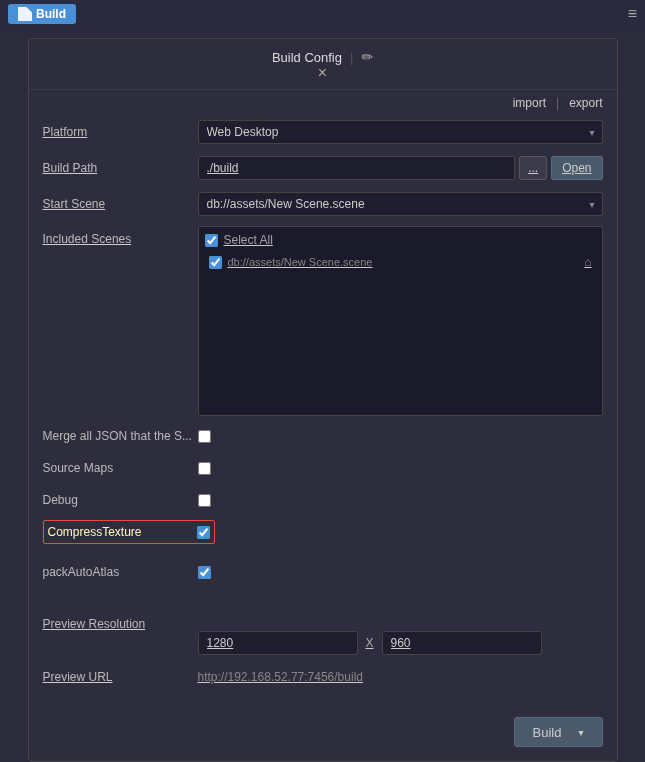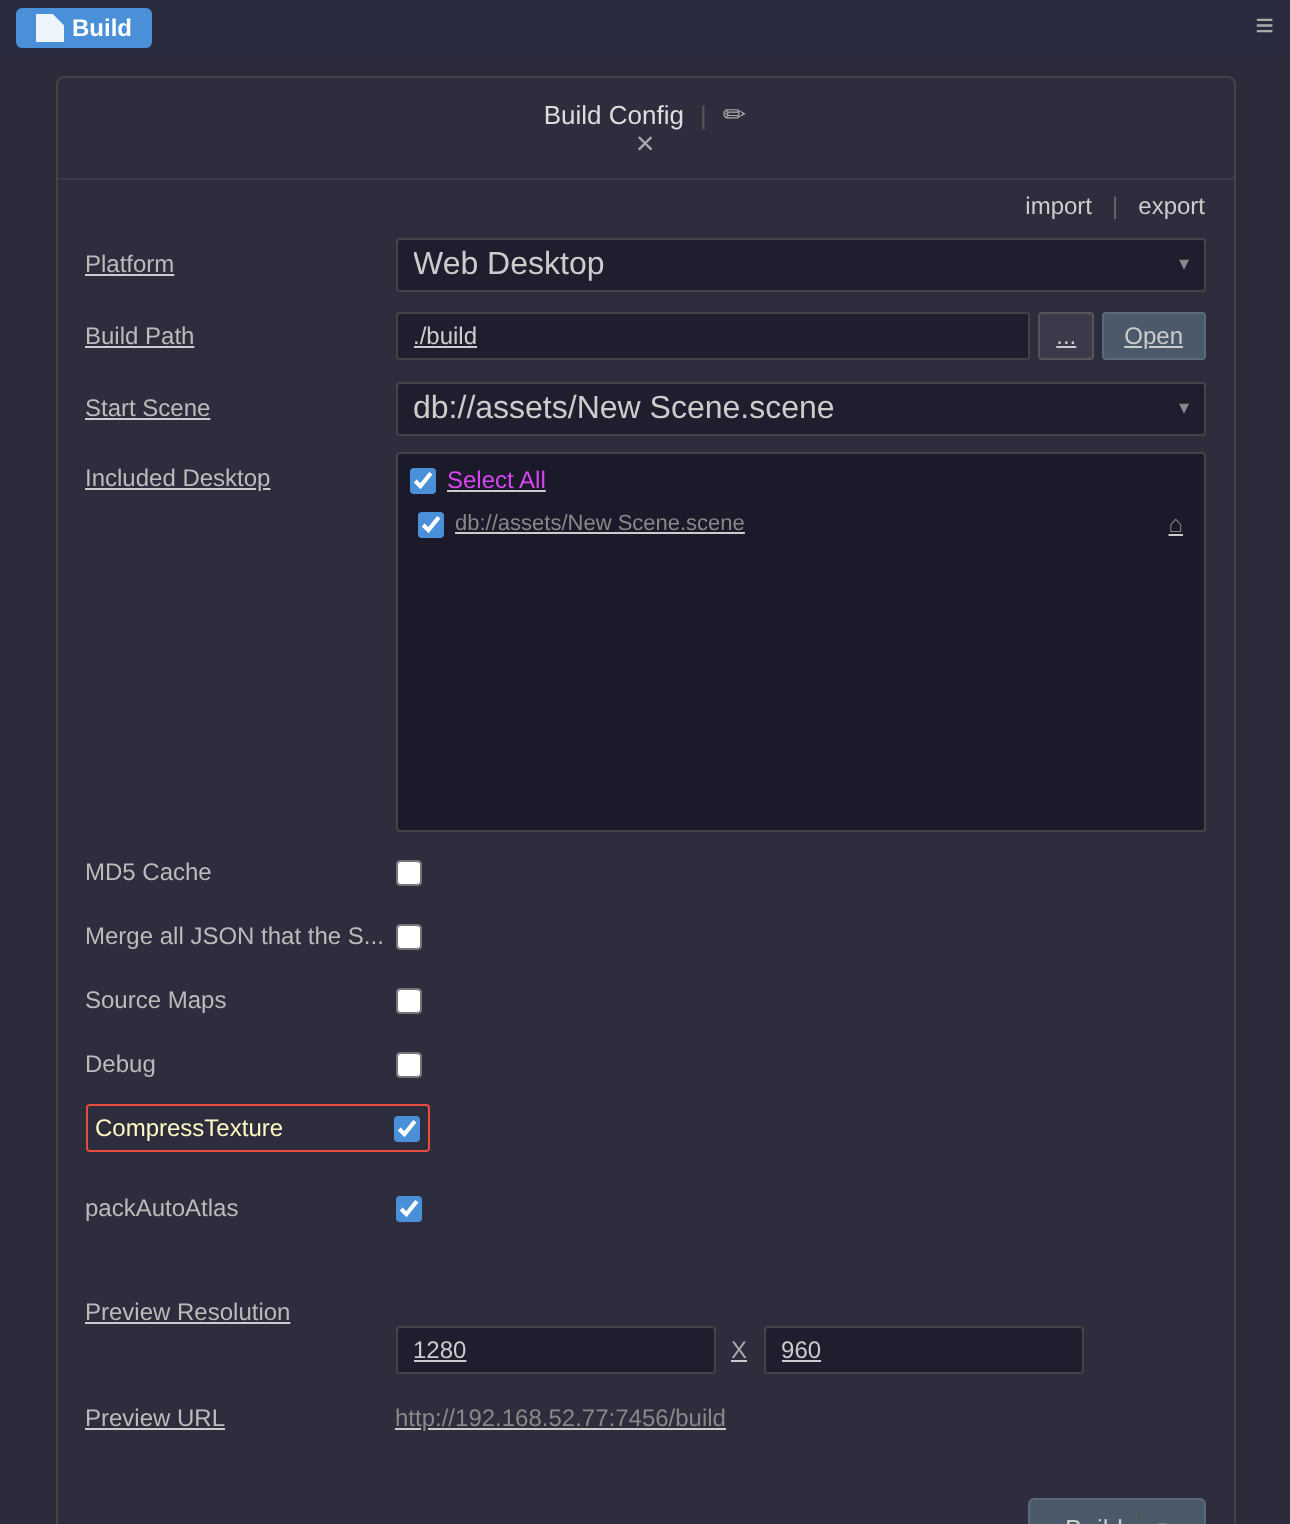"Web Desktop" .select-box { font-size: 16px -> 12px }
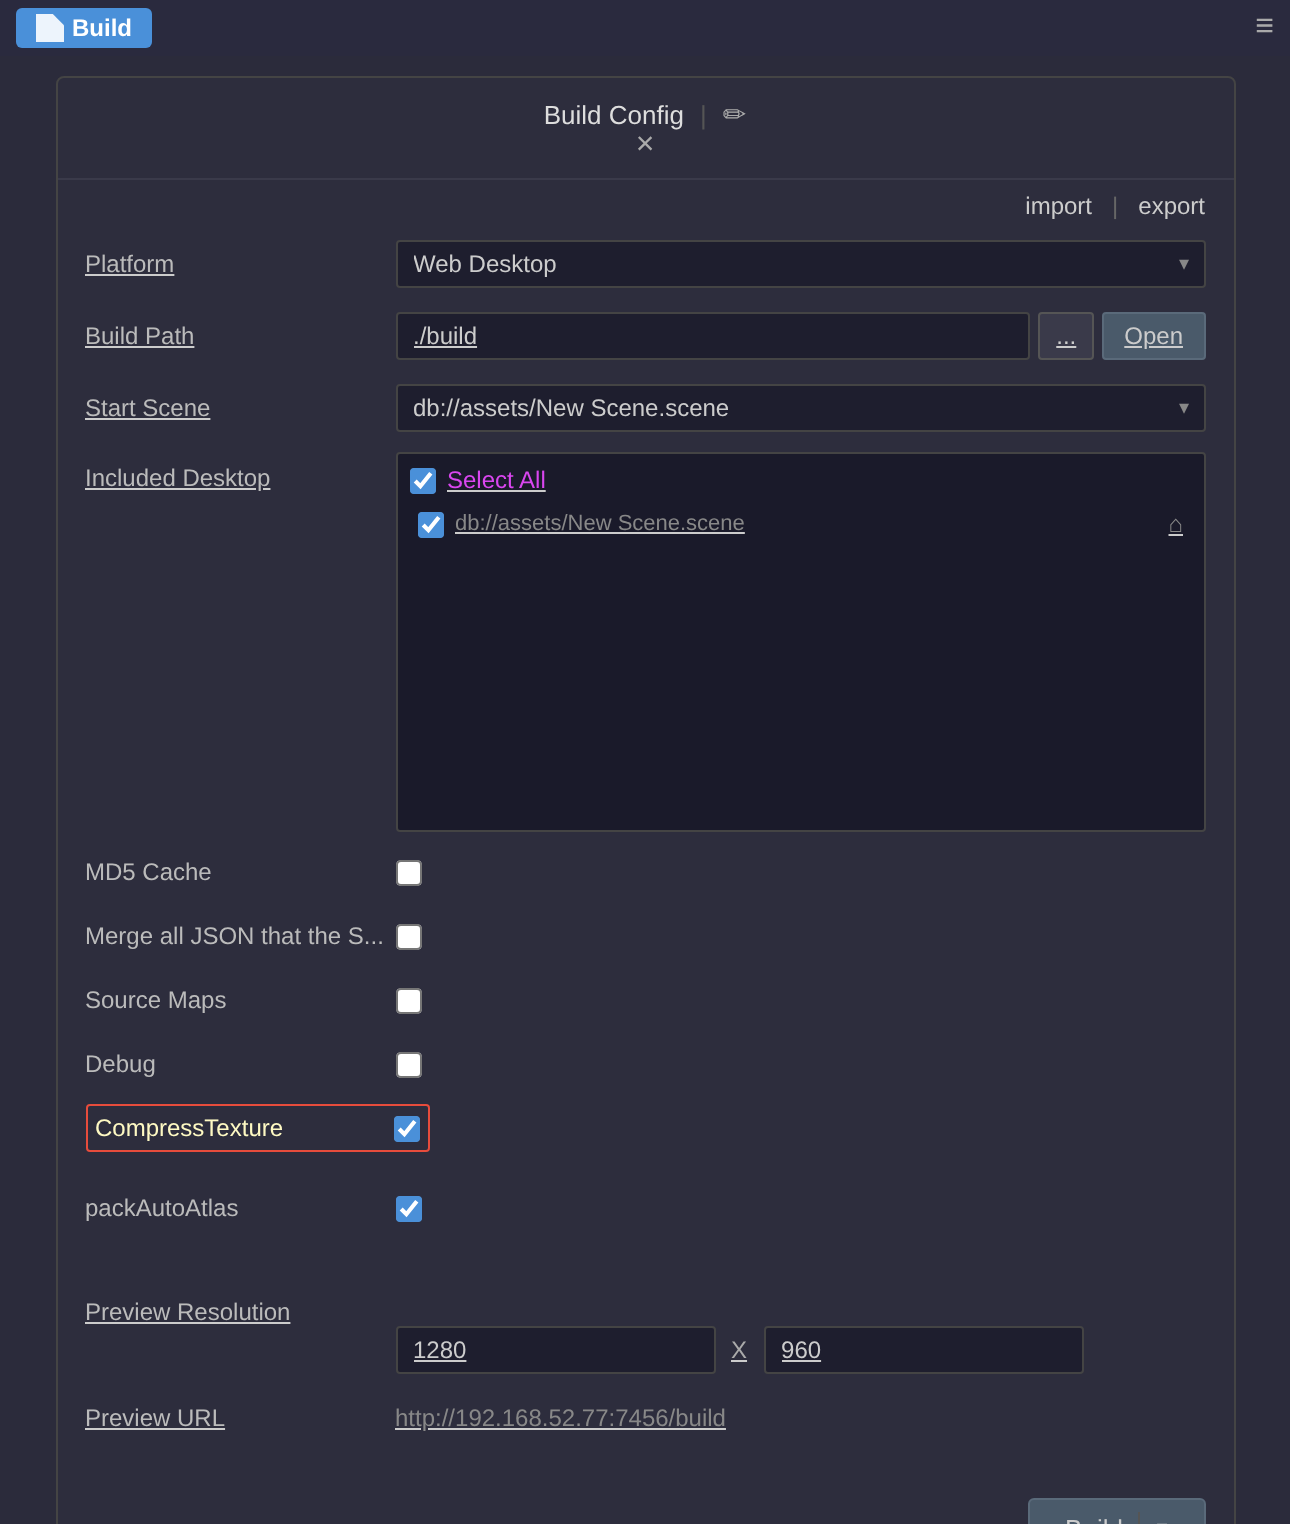"Included Desktop" div.form-label { text: Desktop -> Scenes }
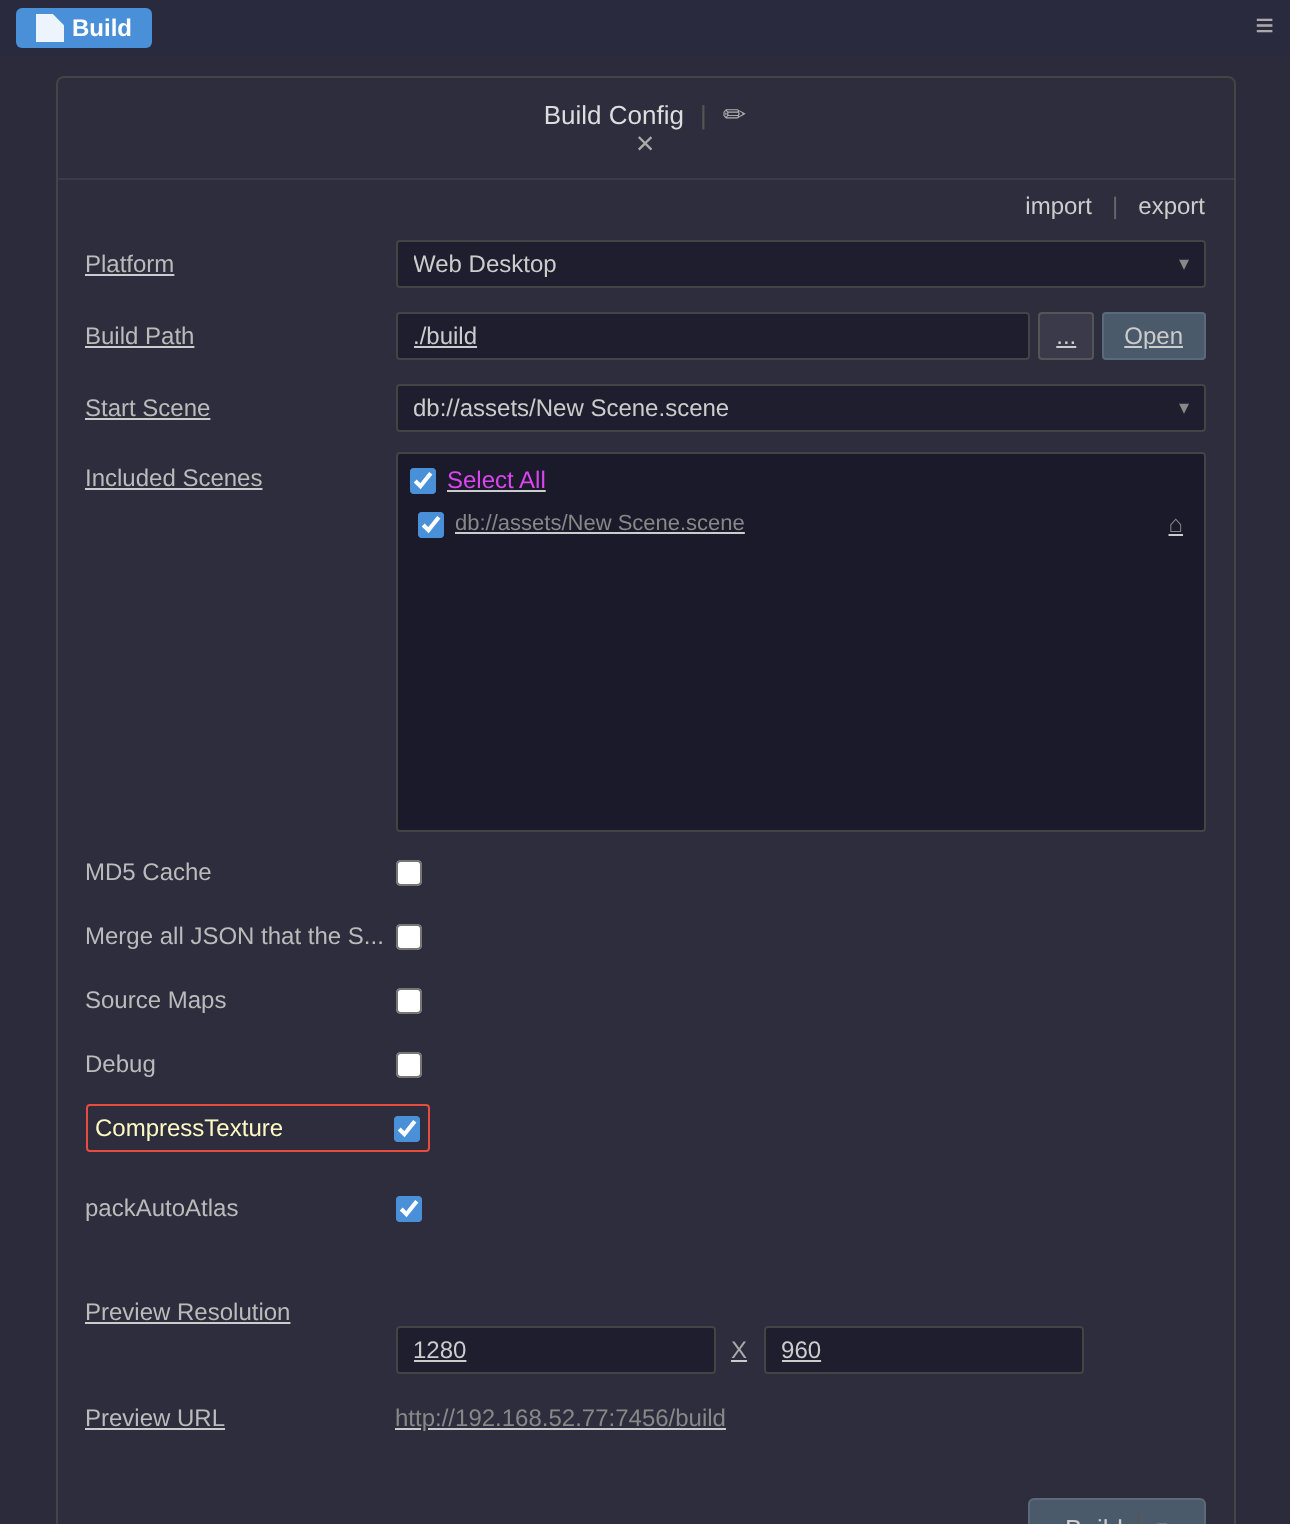"Select All" label { color: #d946ef -> #a3a3a3 }
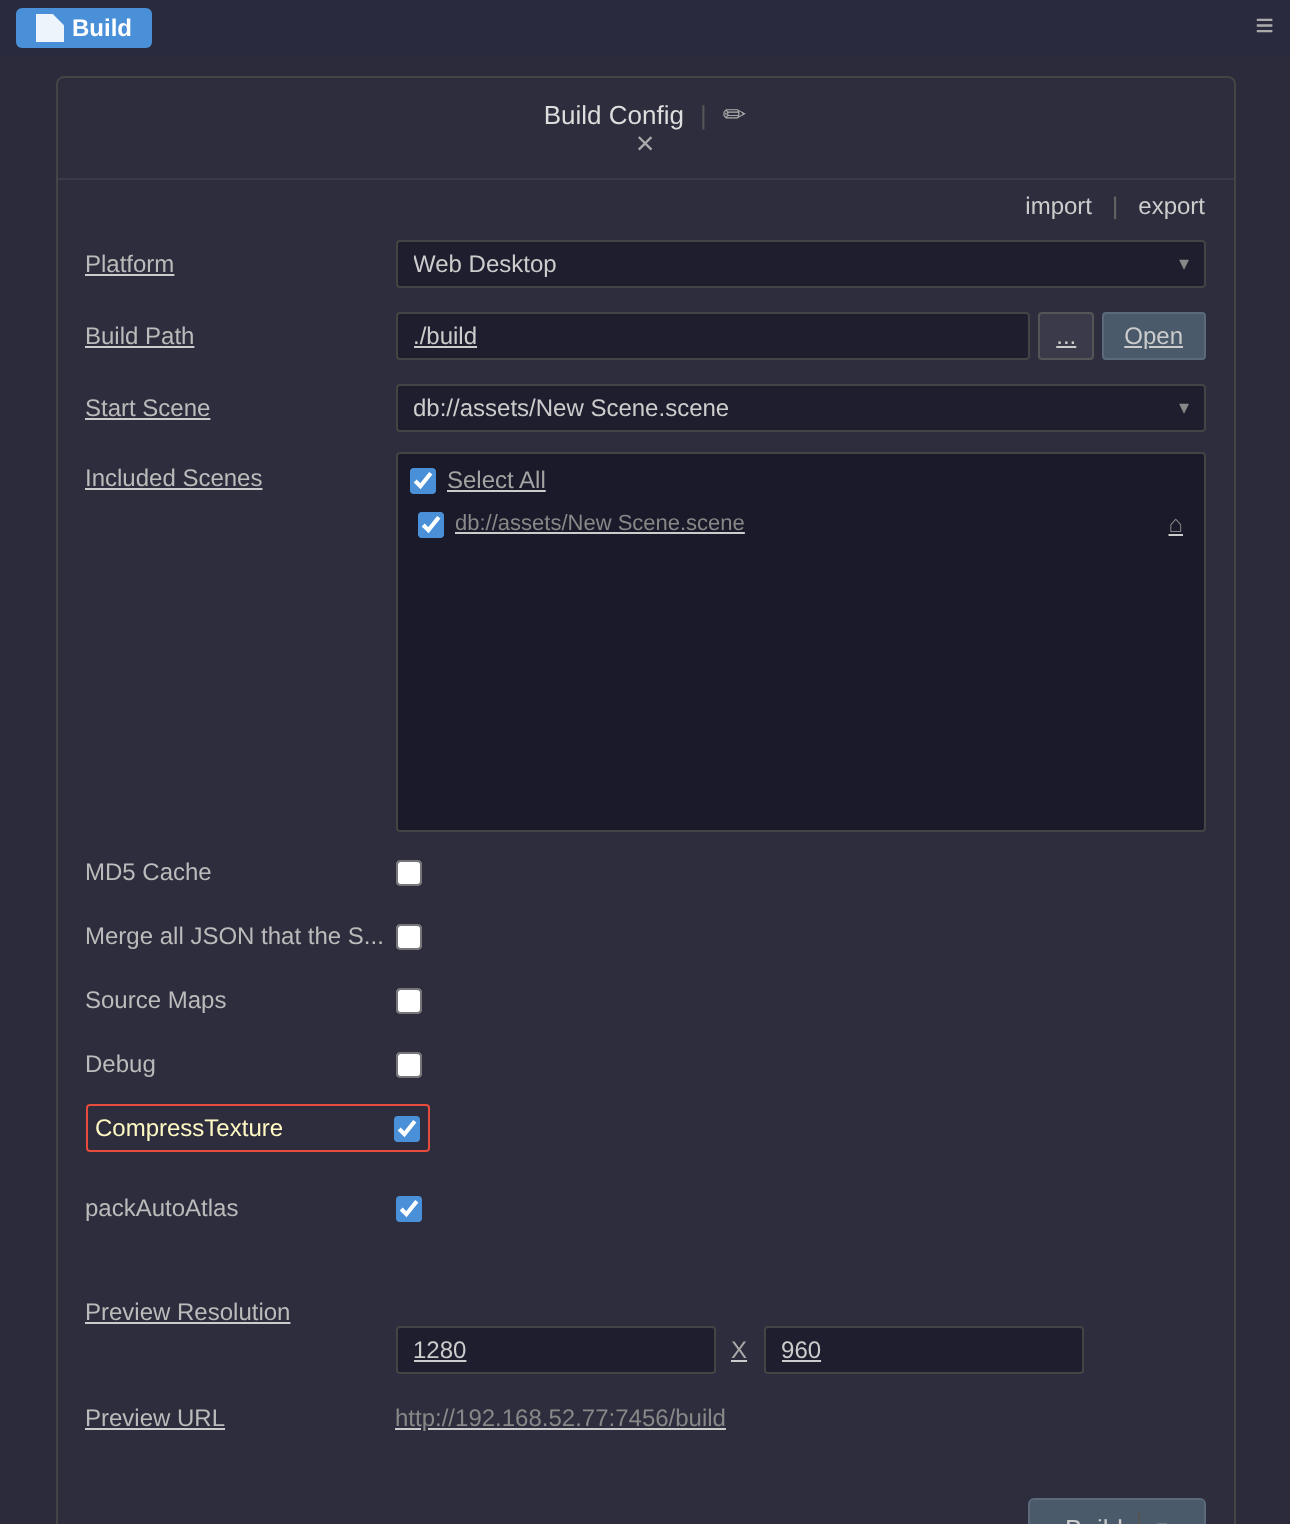"MD5 Cache" div.checkbox-row { html: <div> <div>MD5 Cache</div> <input> </div> -> none }
